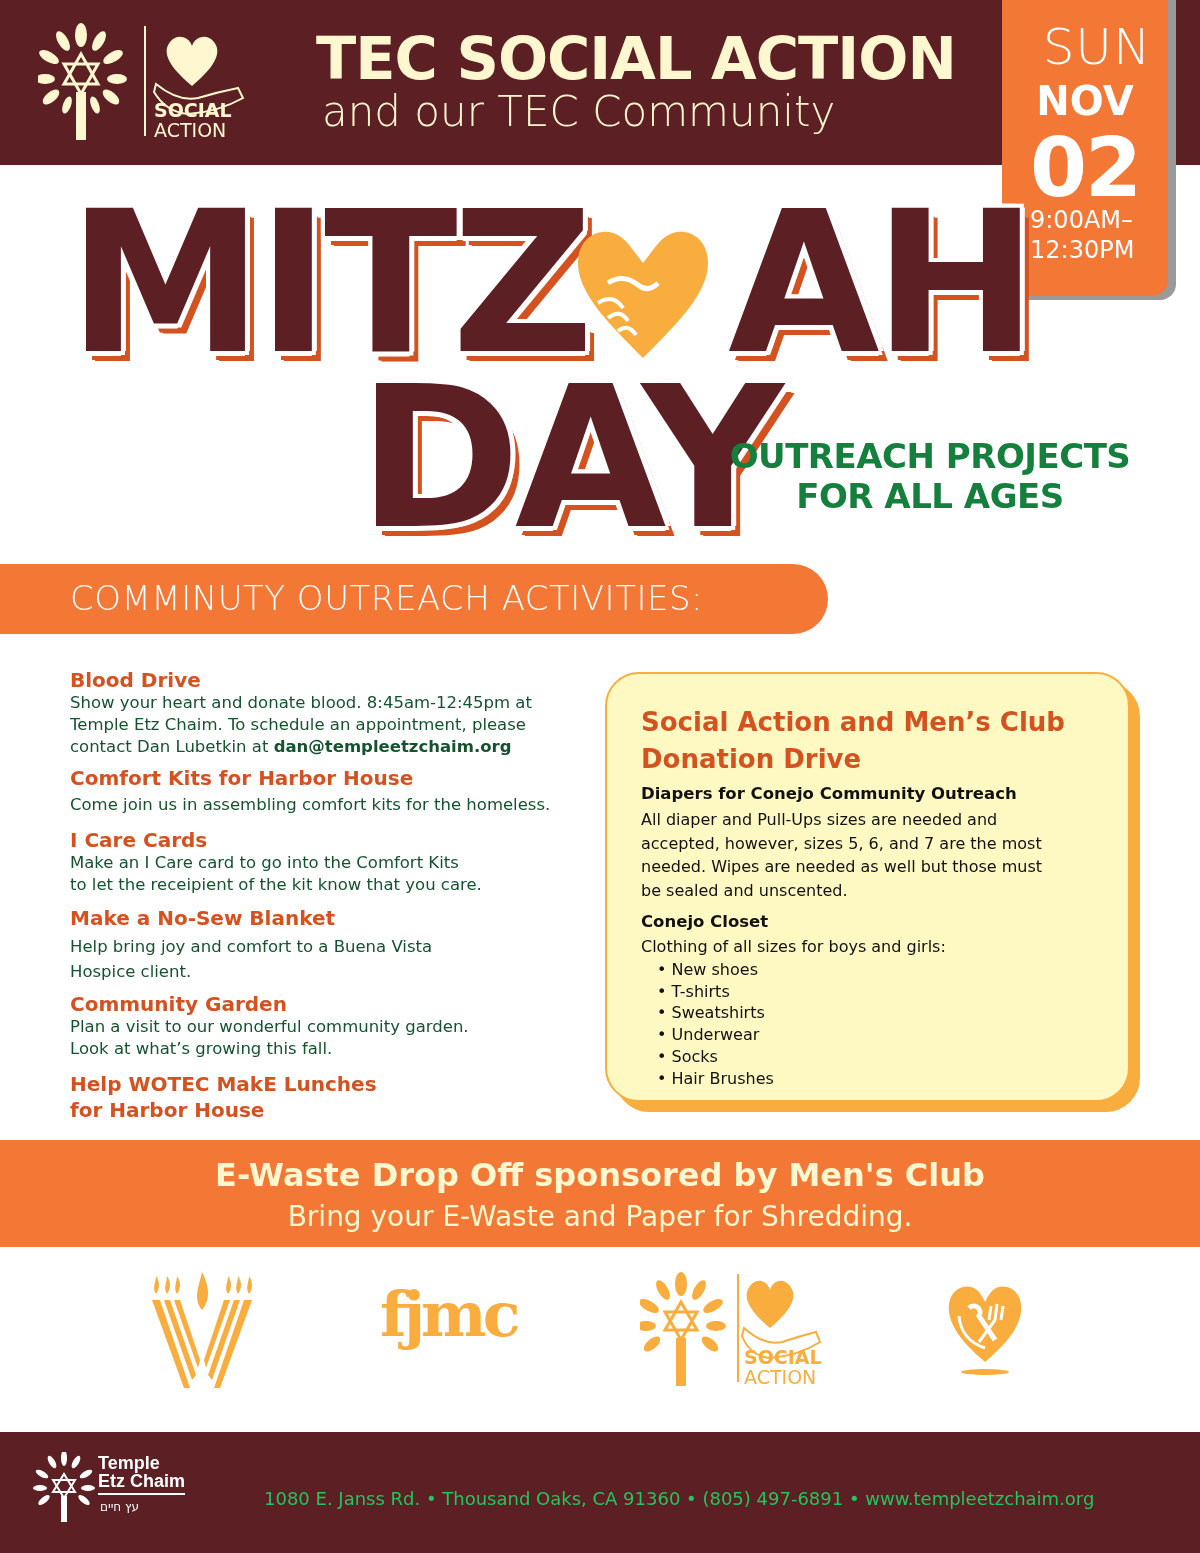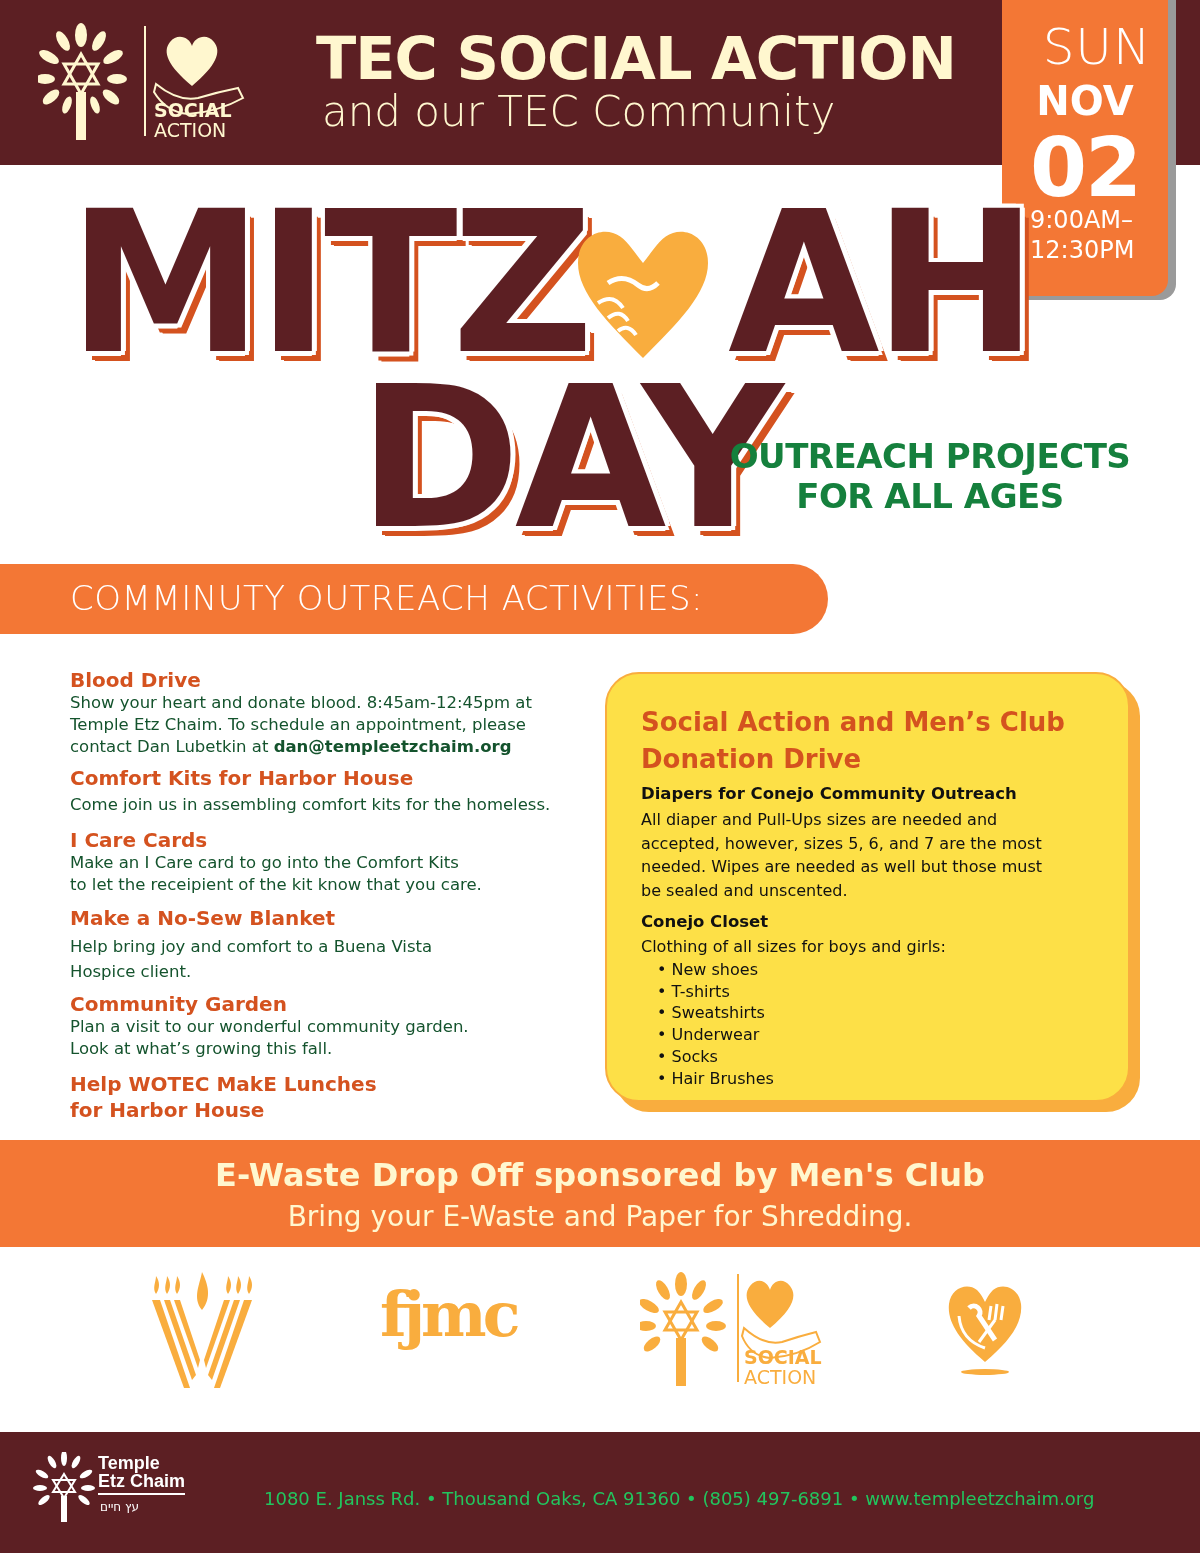"Social Action and Men’s Club" .donation { background: #fde047 -> #fef9c3 }
